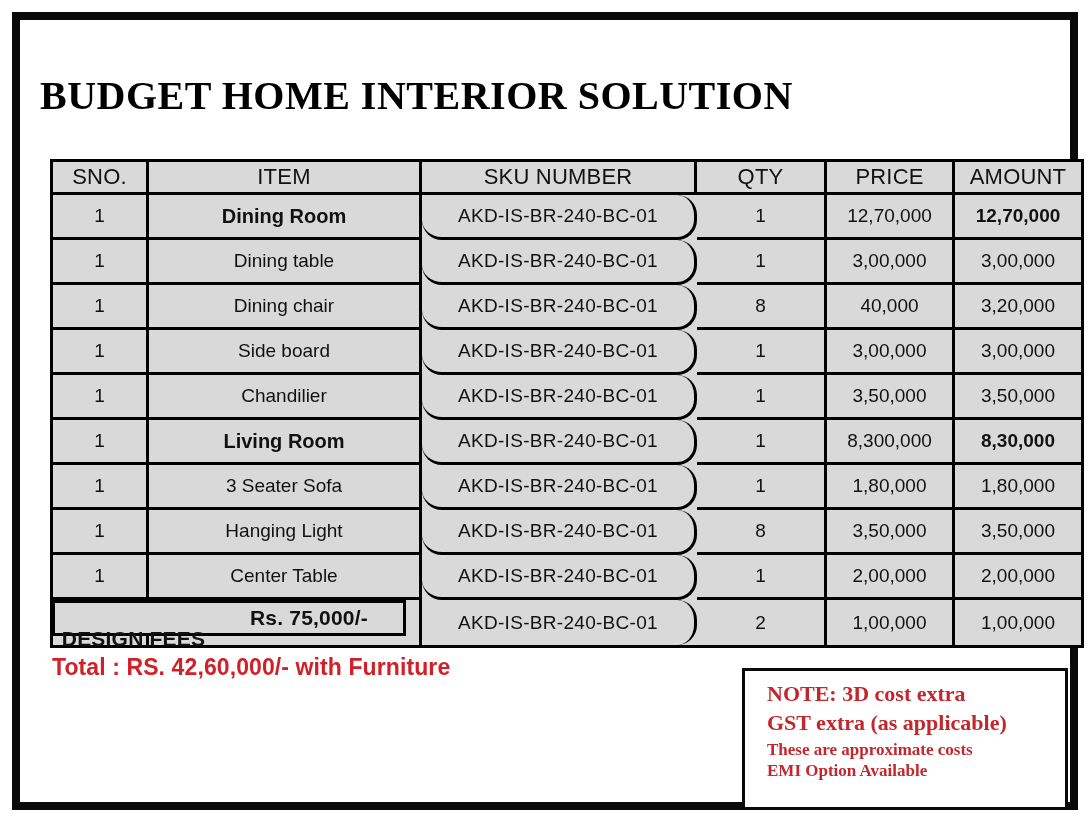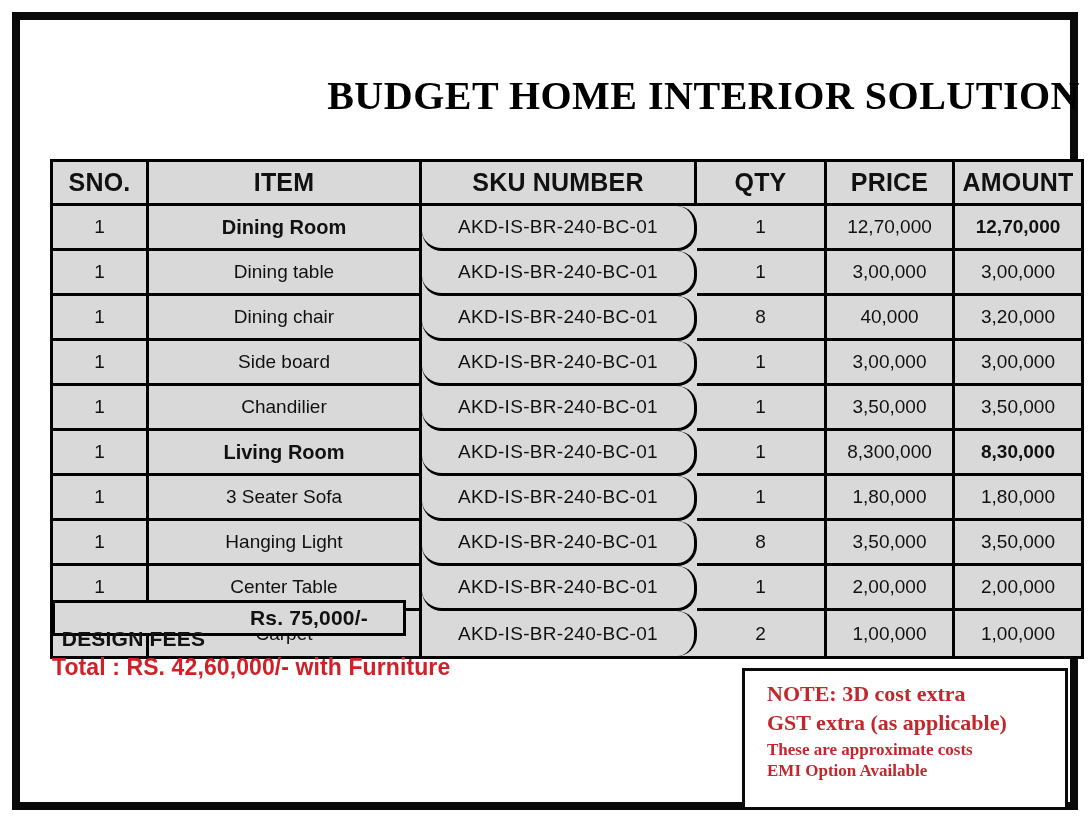"BUDGET HOME INTERIOR SOLUTION" .title { text-align: right -> left }
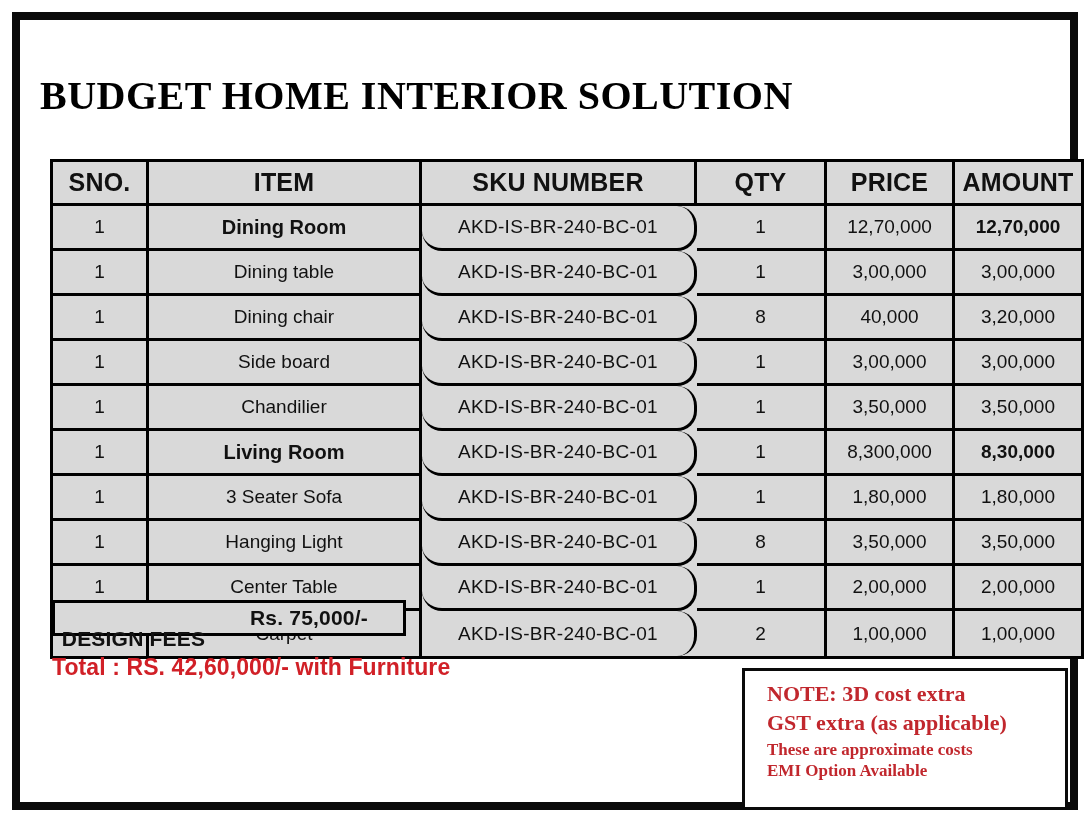"SNO." table.quote thead th { font-size: 25px -> 22px; font-weight: bold -> normal; height: 44px -> 33px }
